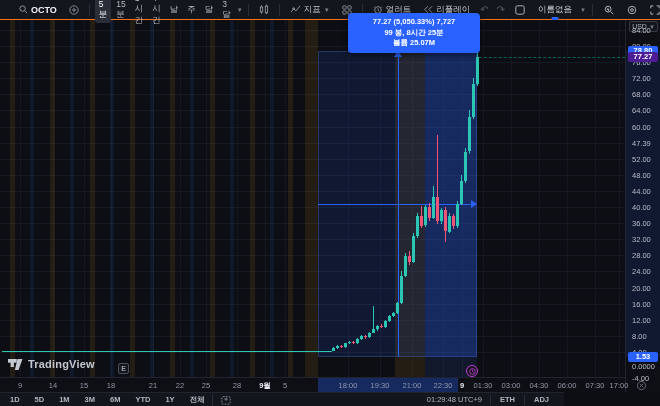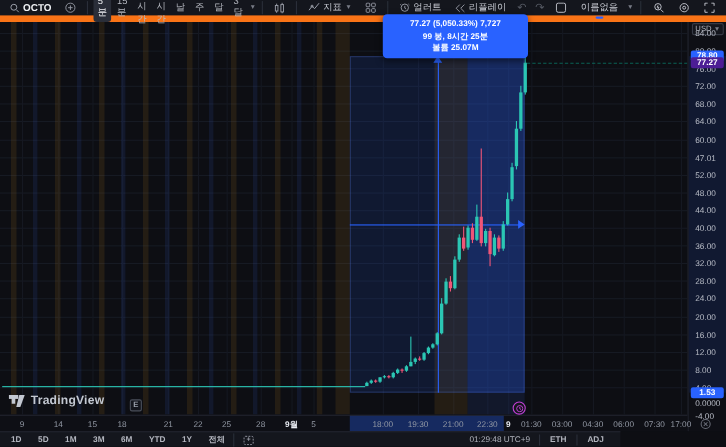"OCTO" #topbar { border-bottom: 6px solid #f97316 -> 1px solid #f97316; padding: 0 4px -> 0 14px }
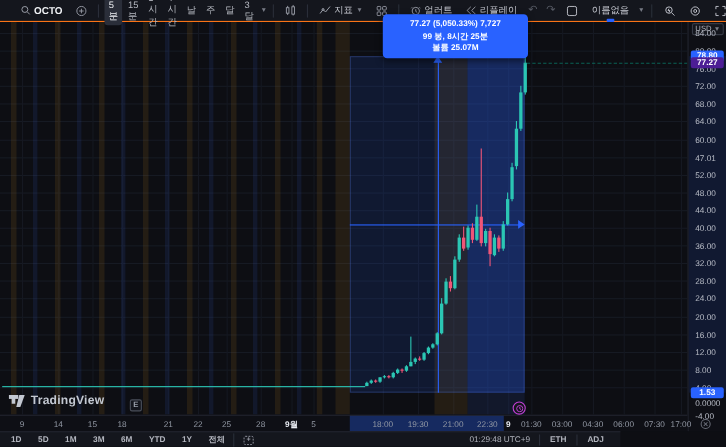"47.01" div.ptick { text: 47.01 -> 47.39 }
